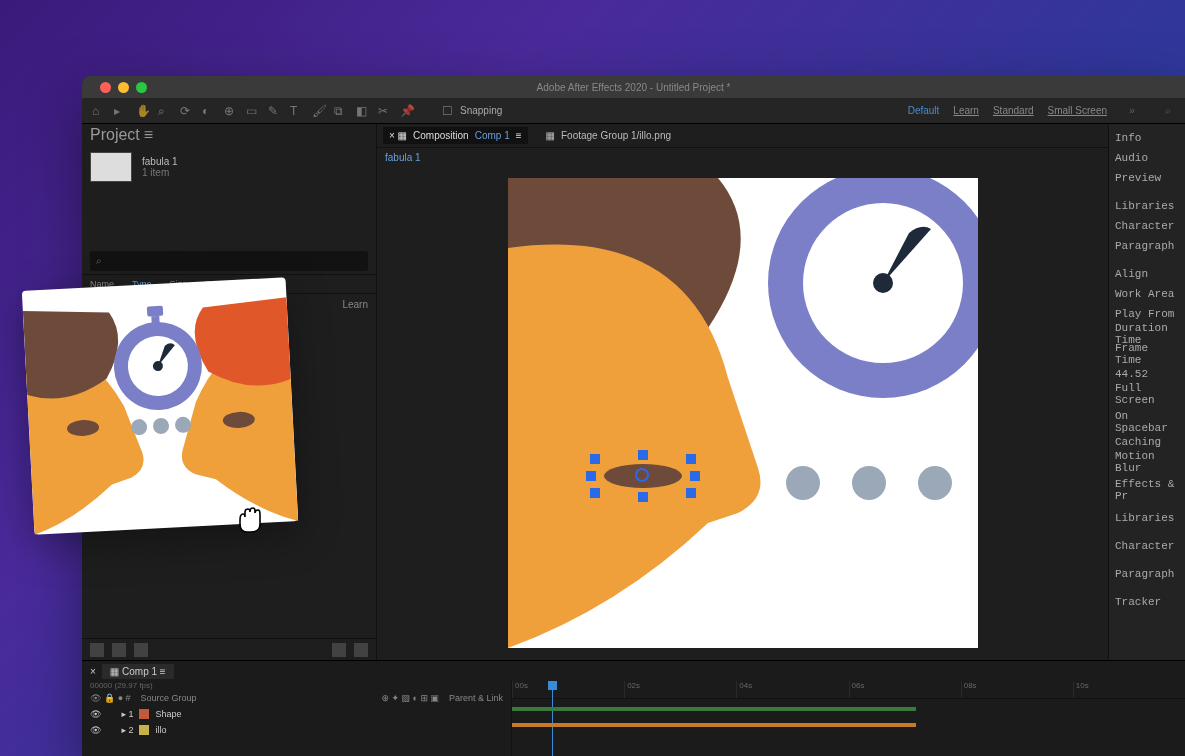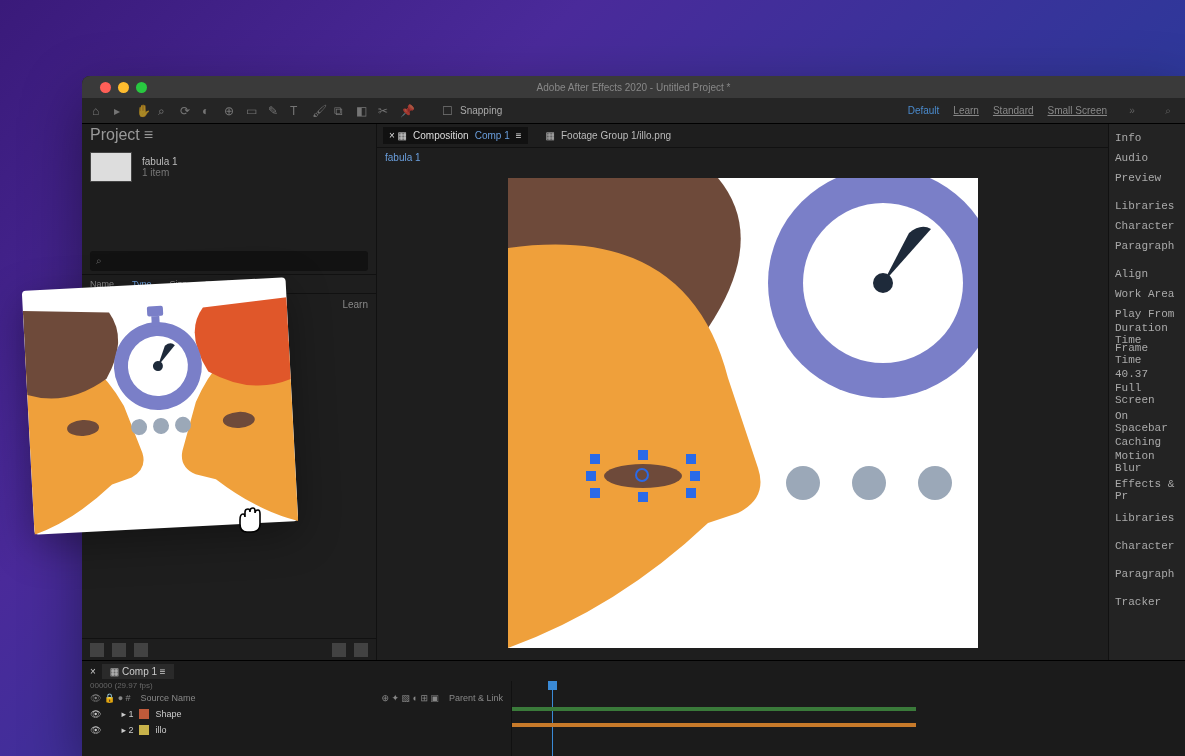"40.37" div.rp-item { text: 40.37 -> 44.52 }
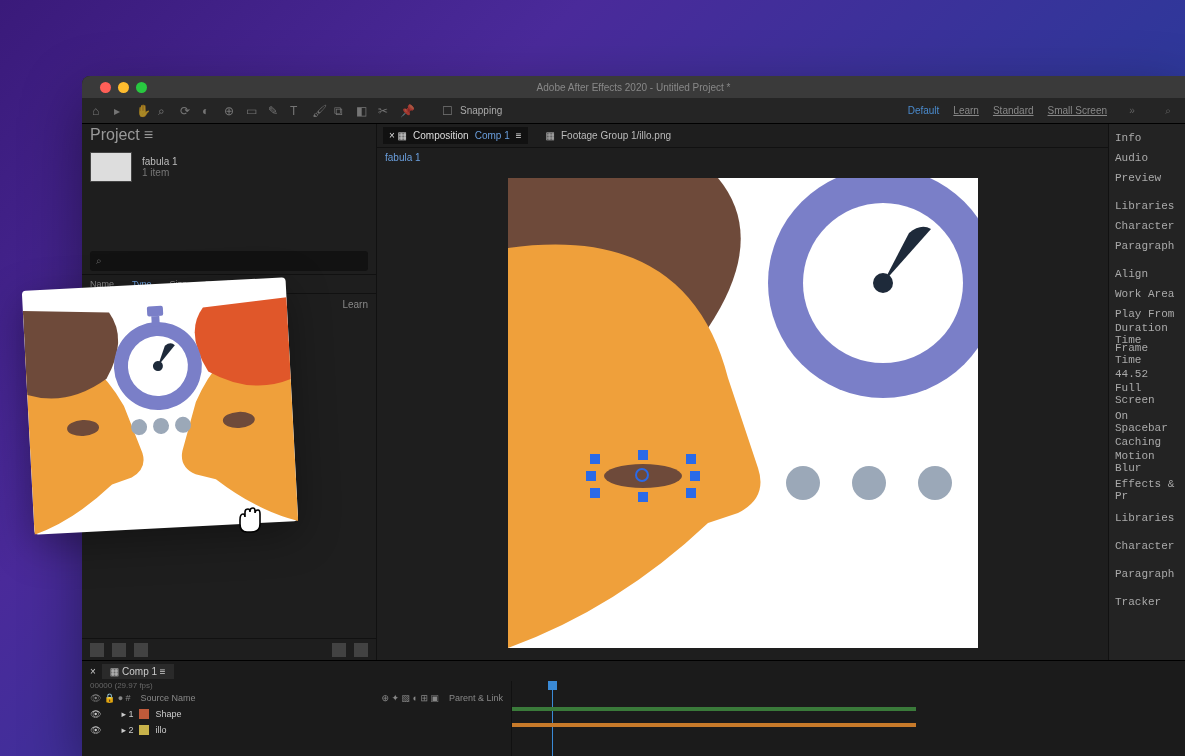"00s" div.ruler { html: none -> <div> <div>00s</div> <div>02s</div> <div>04s</div> <div>06s</div> <div>08s</div> <div>10s</div> </div> }
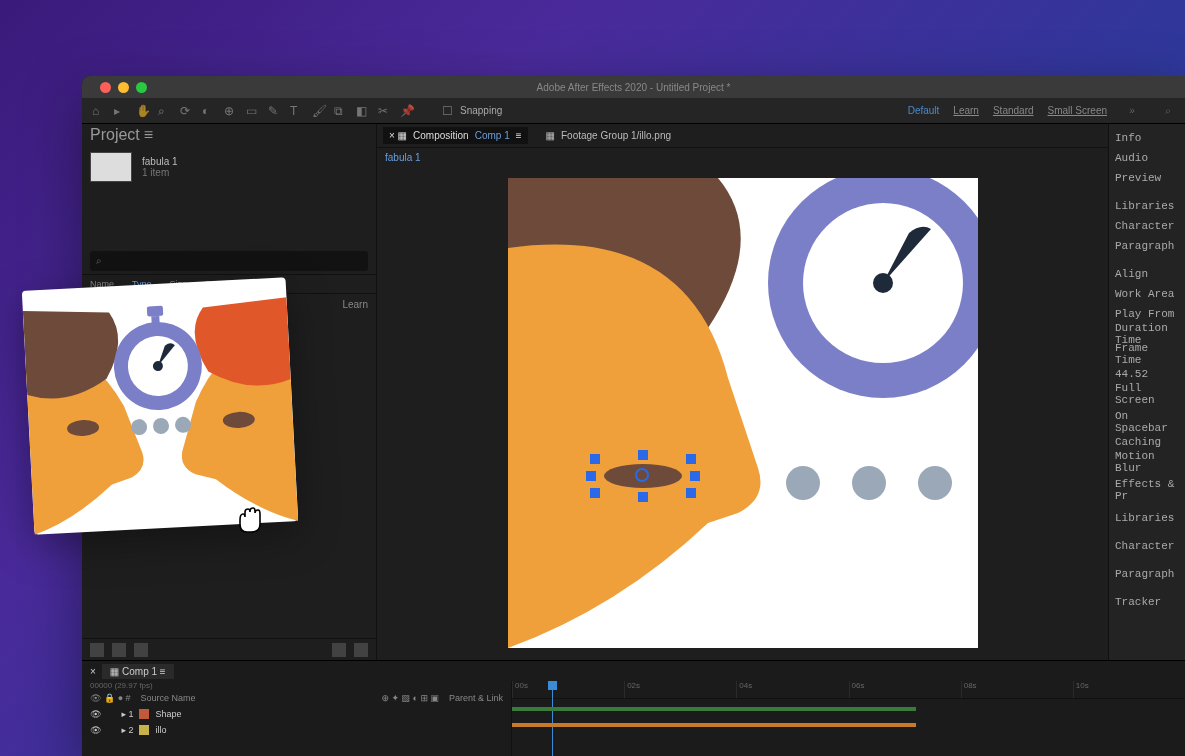"Source Name" span { text: Name -> Group }
